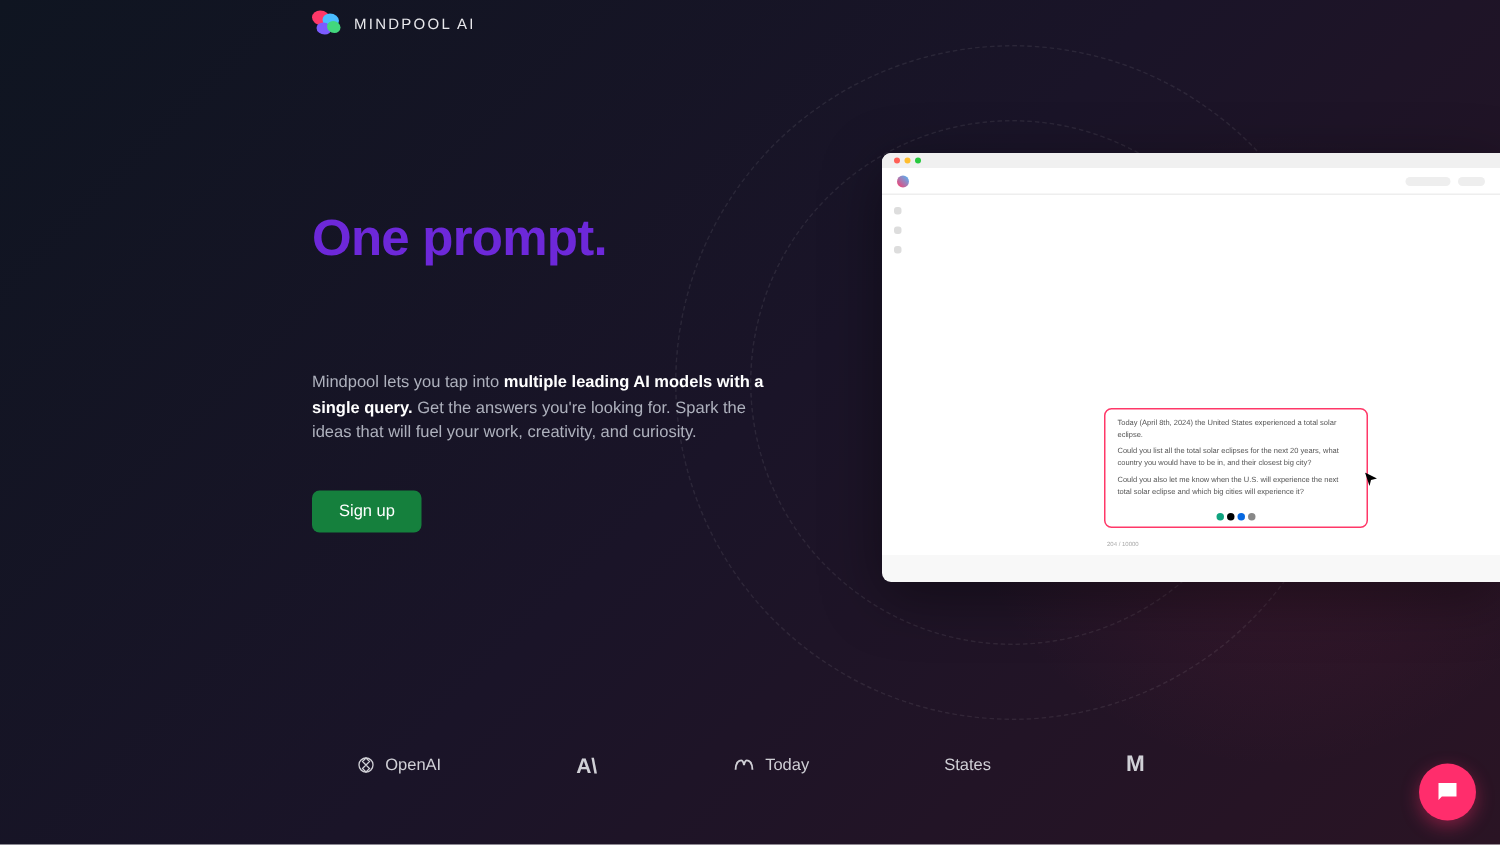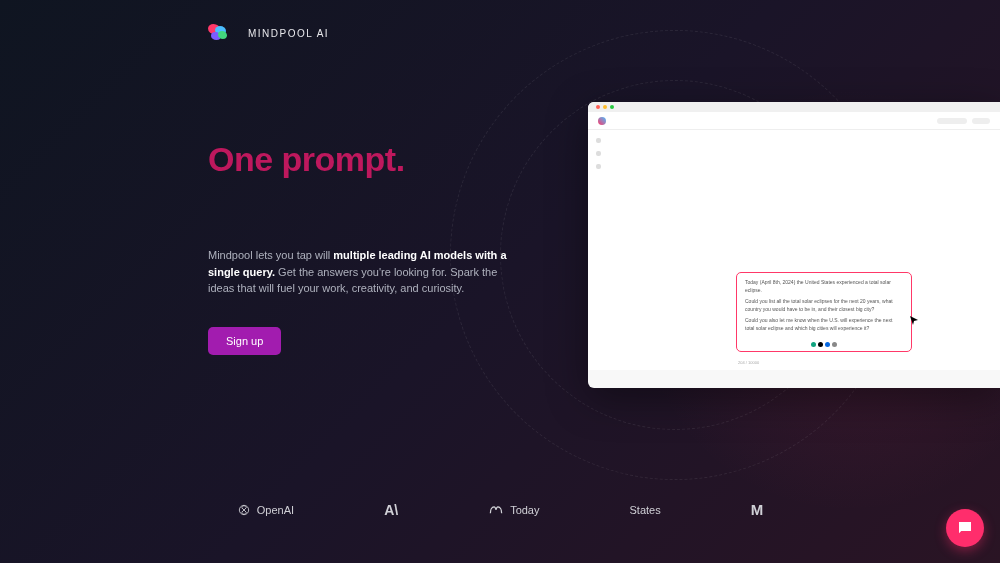"MINDPOOL AI" .header { gap: 20px -> 8px; top: 24px -> 7px }
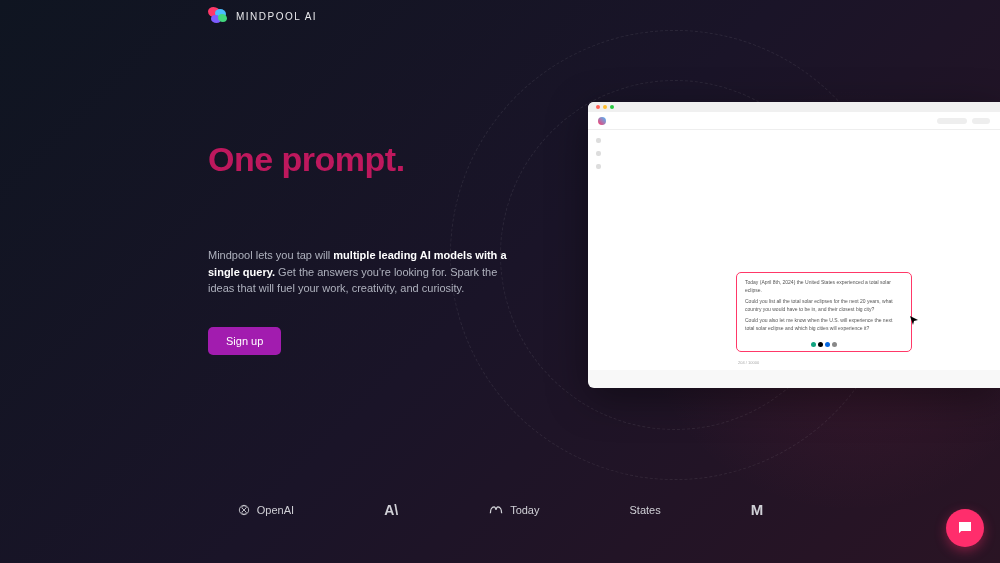"One prompt." .headline { color: #be185d -> #6d28d9 }
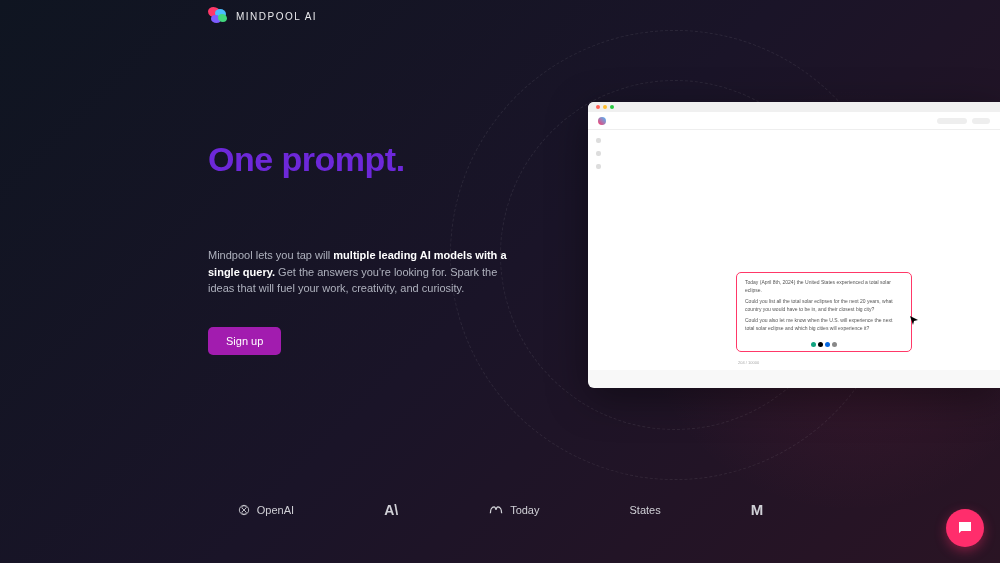"Mindpool lets you tap will" span { text: will -> into }
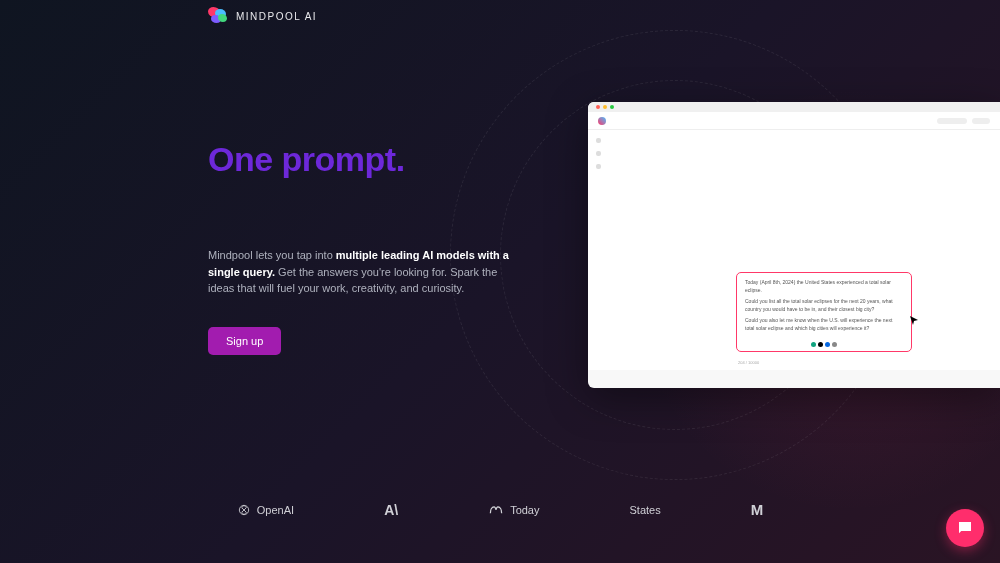"Sign up" .signup-btn { background: #a21caf -> #15803d }
